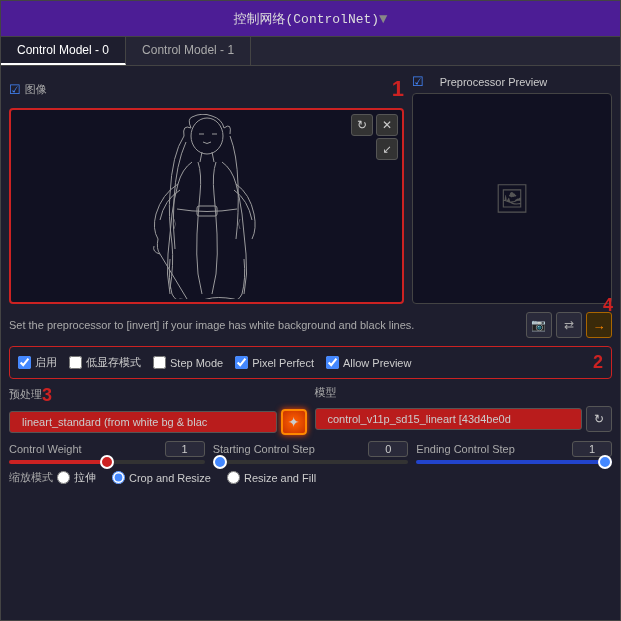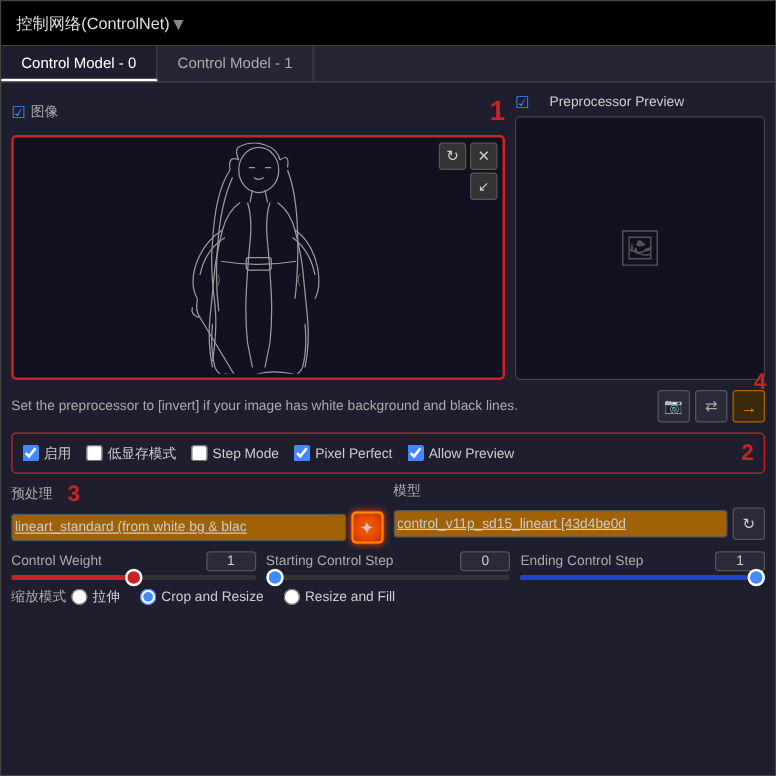"控制网络(ControlNet)" .panel-header { background: #000000 -> #4c1d95; font-family: none -> Liberation Mono, monospace; justify-content: flex-start -> center }
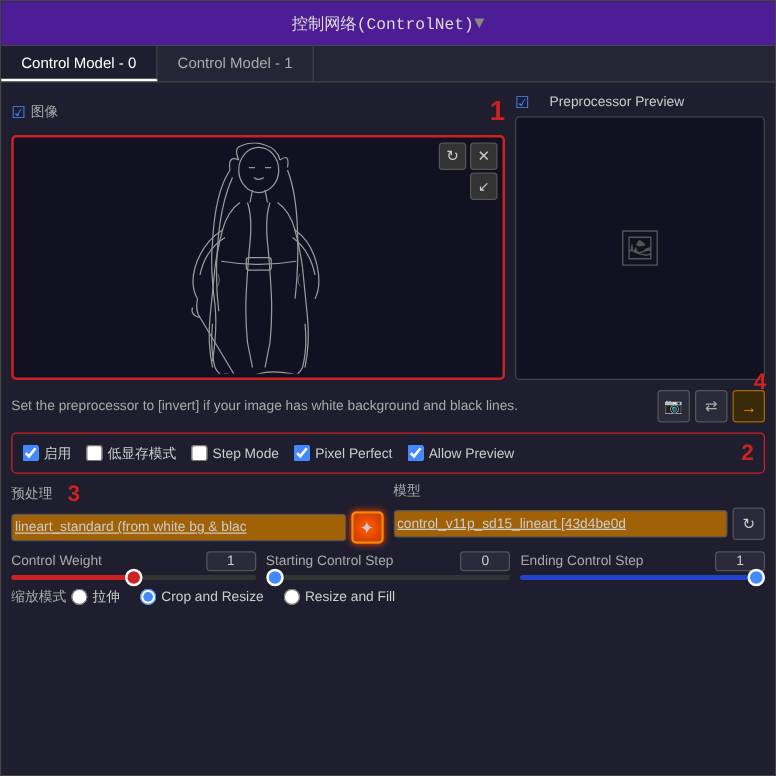"预处理" div { gap: 12px -> 0 }
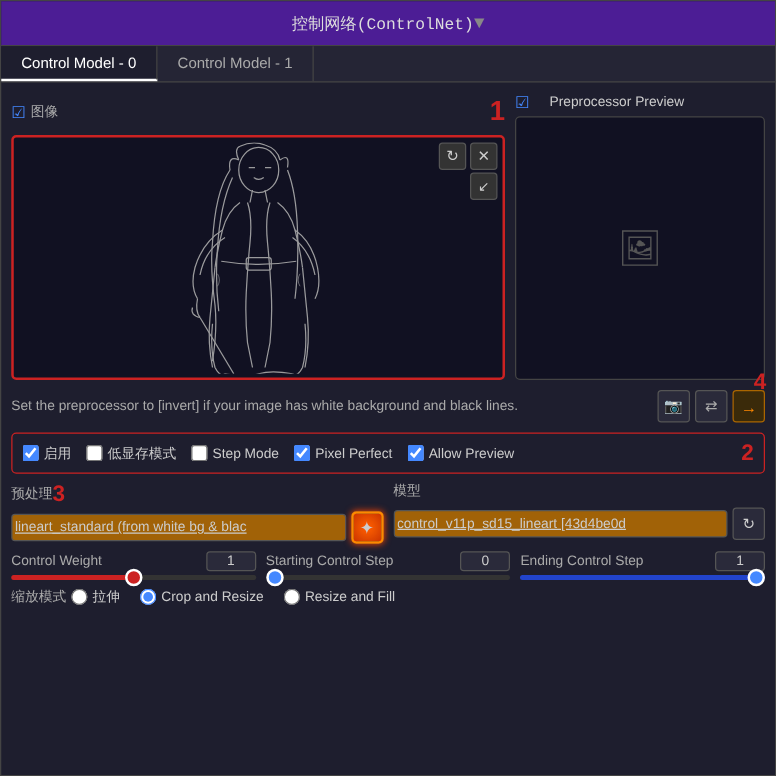"lineart_standard (from white bg &" .select-field { background: #a16207 -> #b91c1c; padding: 4px 2px -> 4px 12px; text-decoration: underline -> none }
